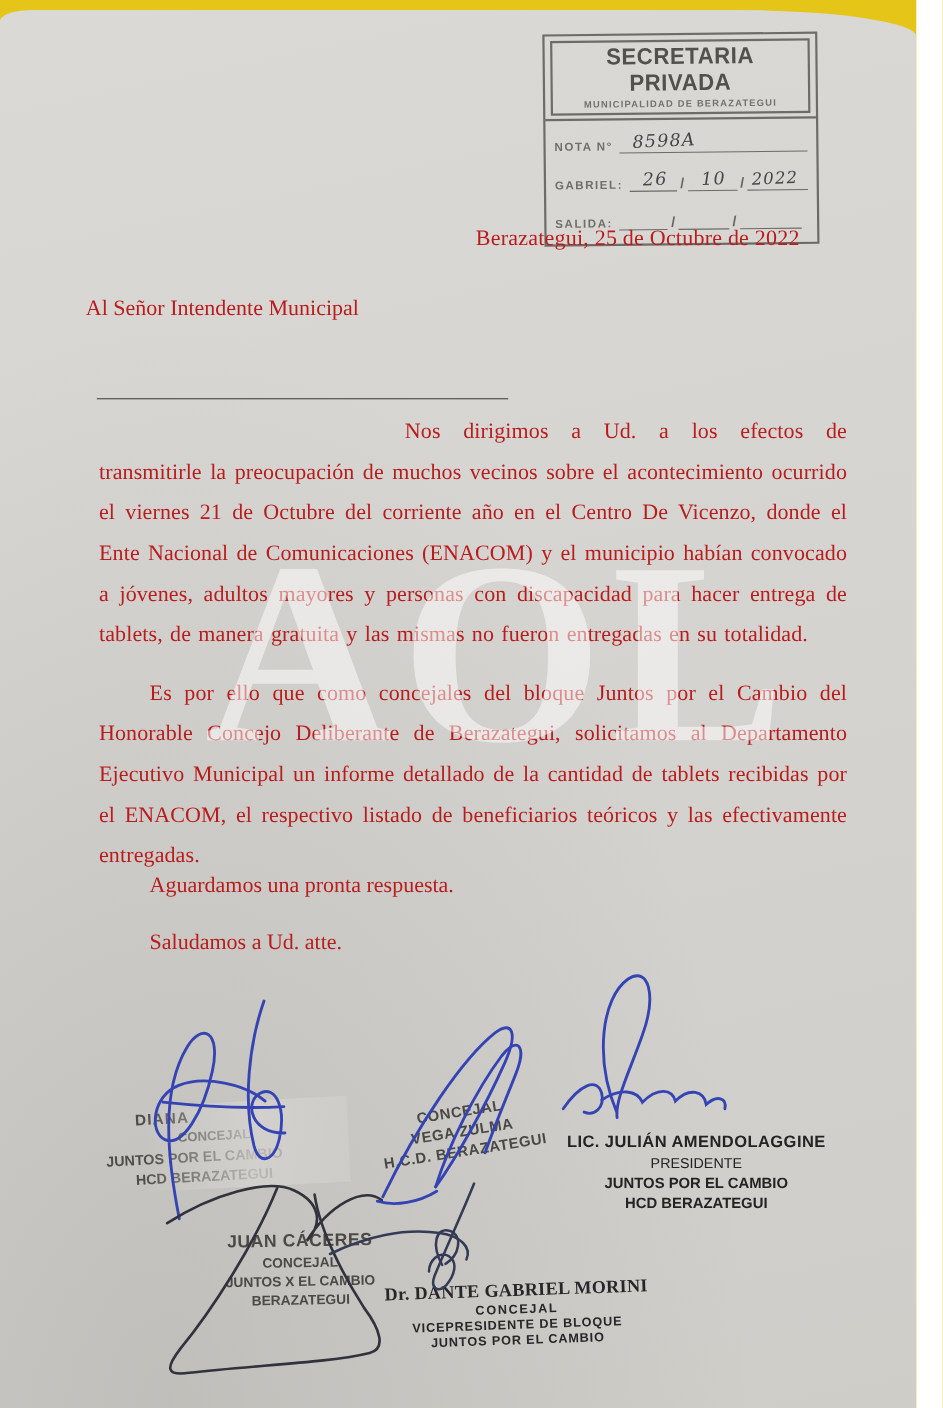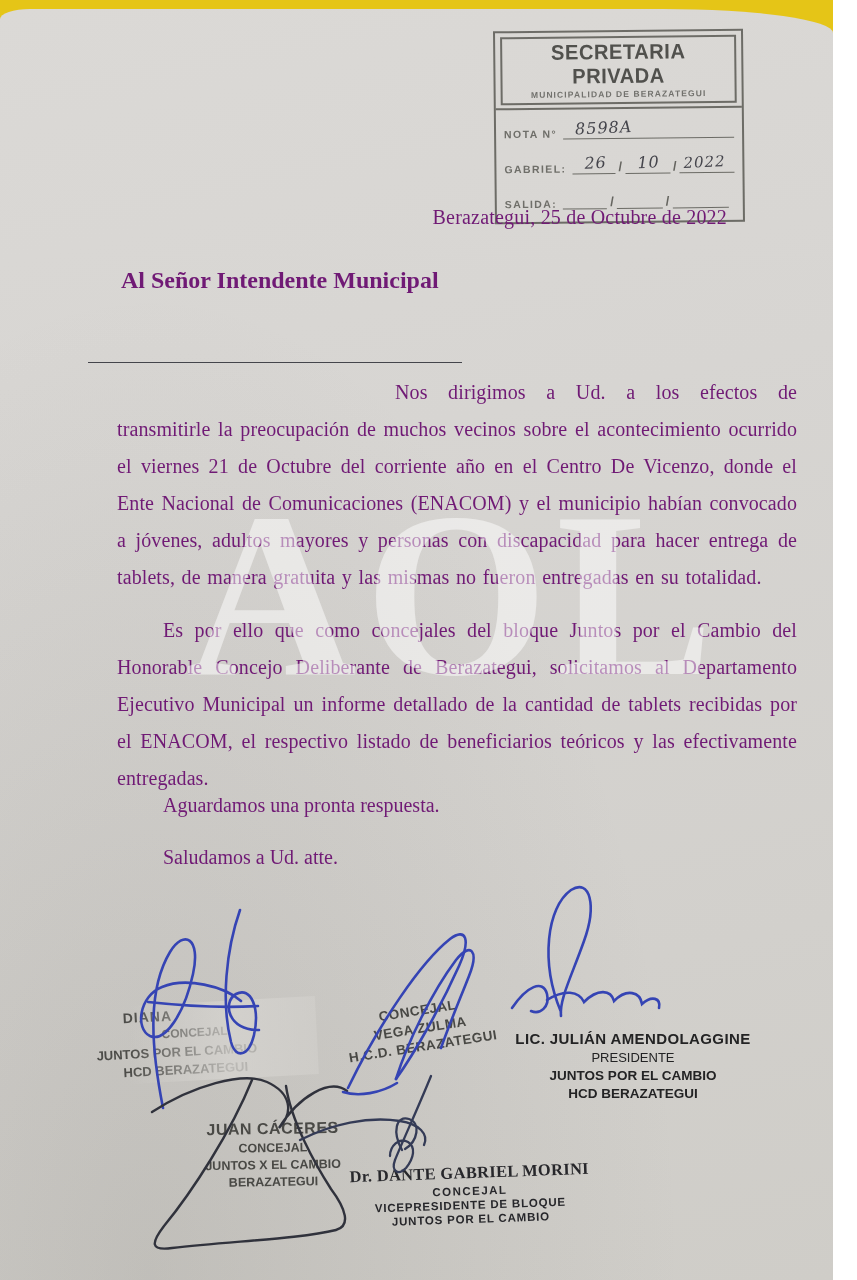"Berazategui, 25 de Octubre de" .serif-text { color: #701a75 -> #b91c1c; margin-left: 27px -> none }
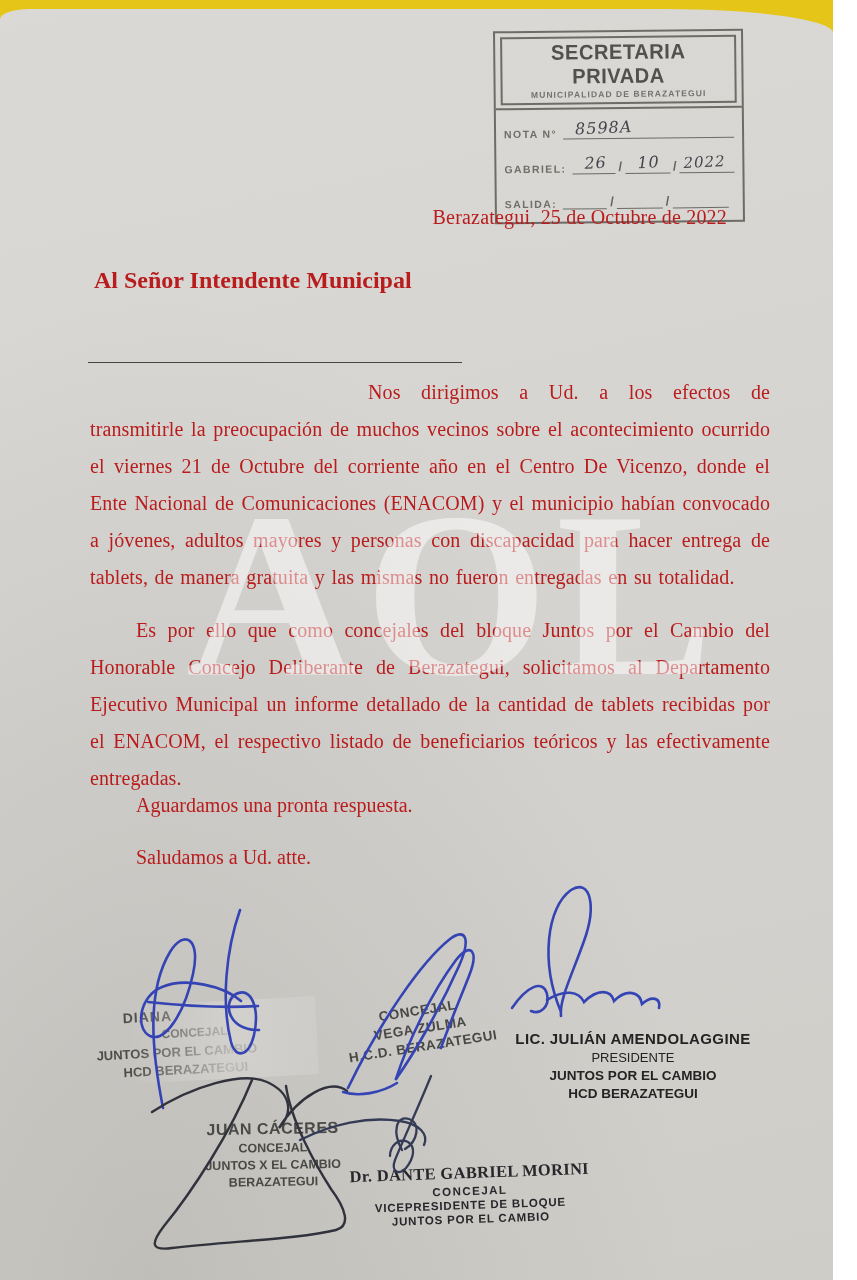"Al Señor Intendente Municipal" .recipient { font-size: 24px -> 20px; font-weight: bold -> none; left: 94px -> 78px }
